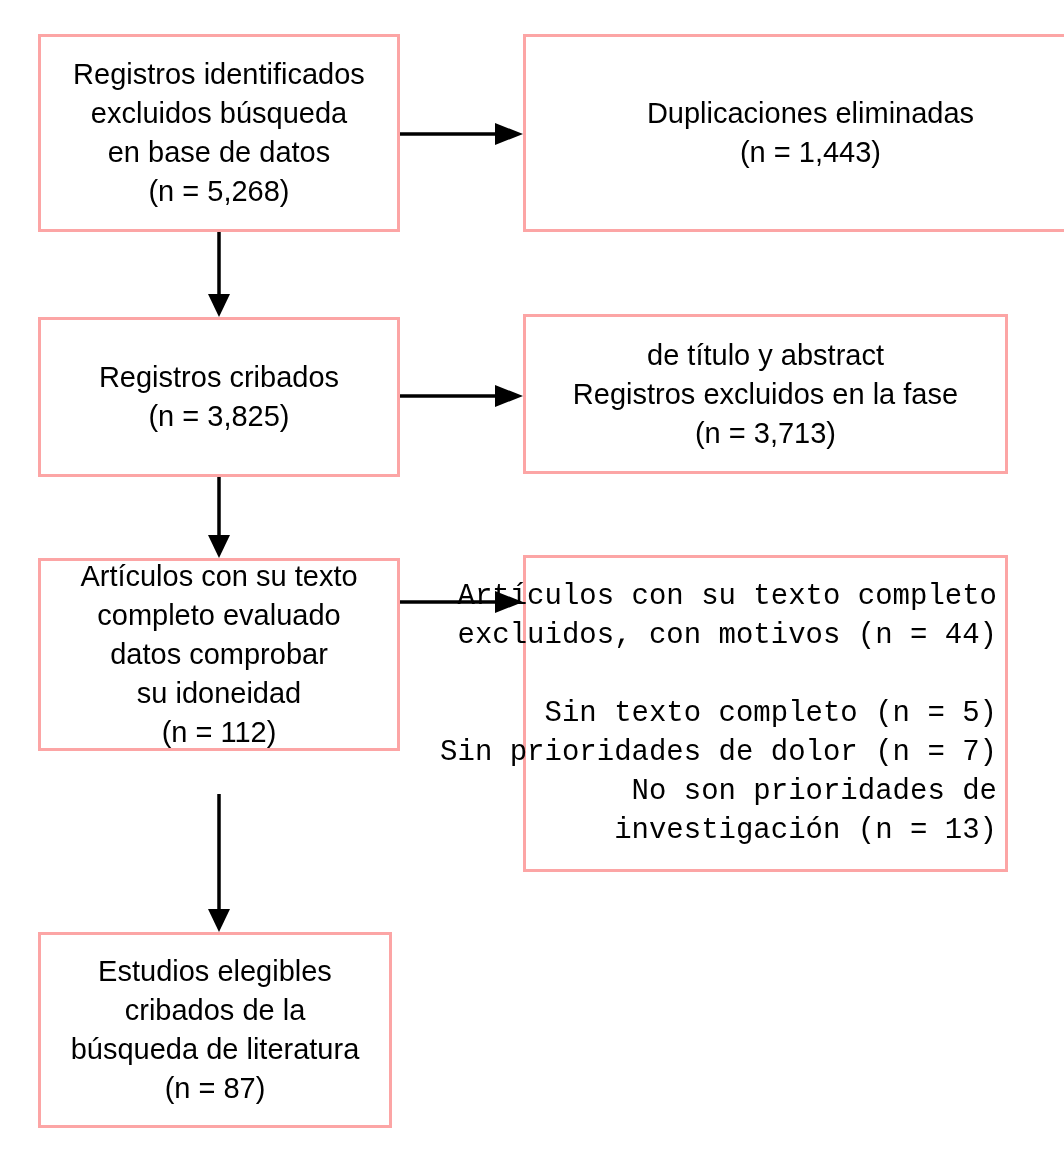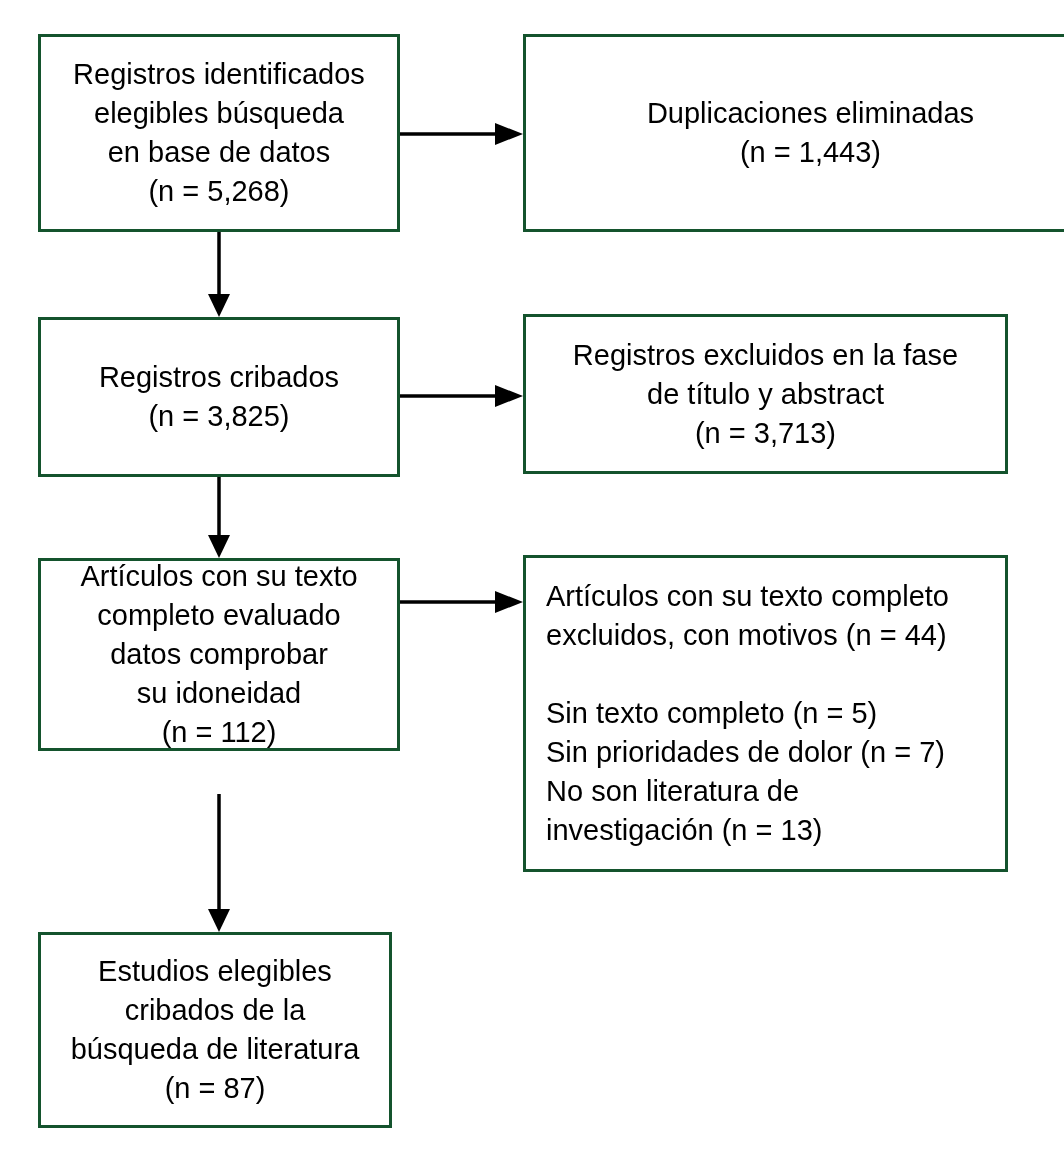"Registros identificados" .box { border: 3px solid #14532d -> 3px solid #fca5a5 }
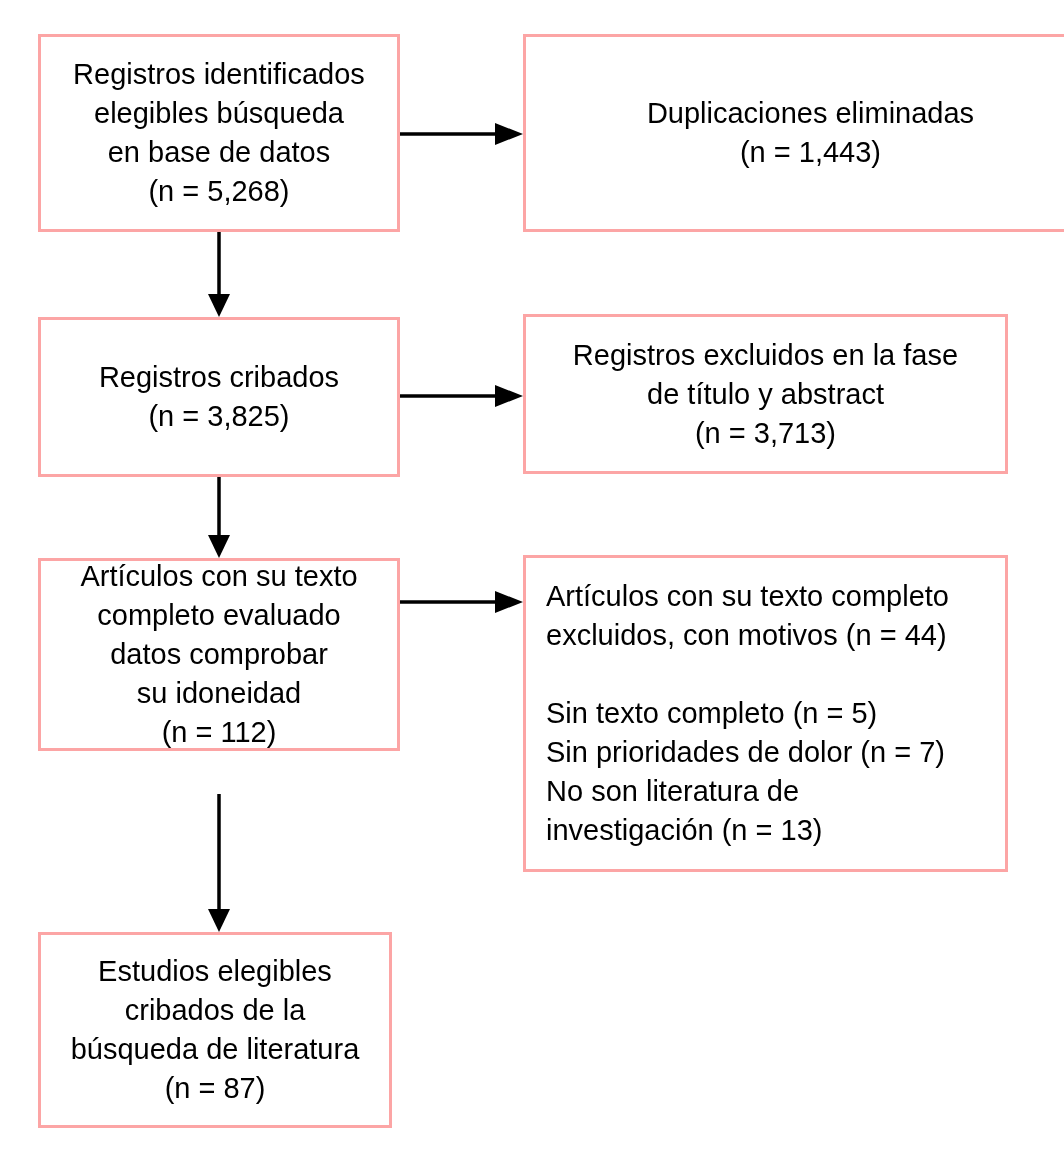"elegibles búsqueda" div.line { text: elegibles -> excluidos }
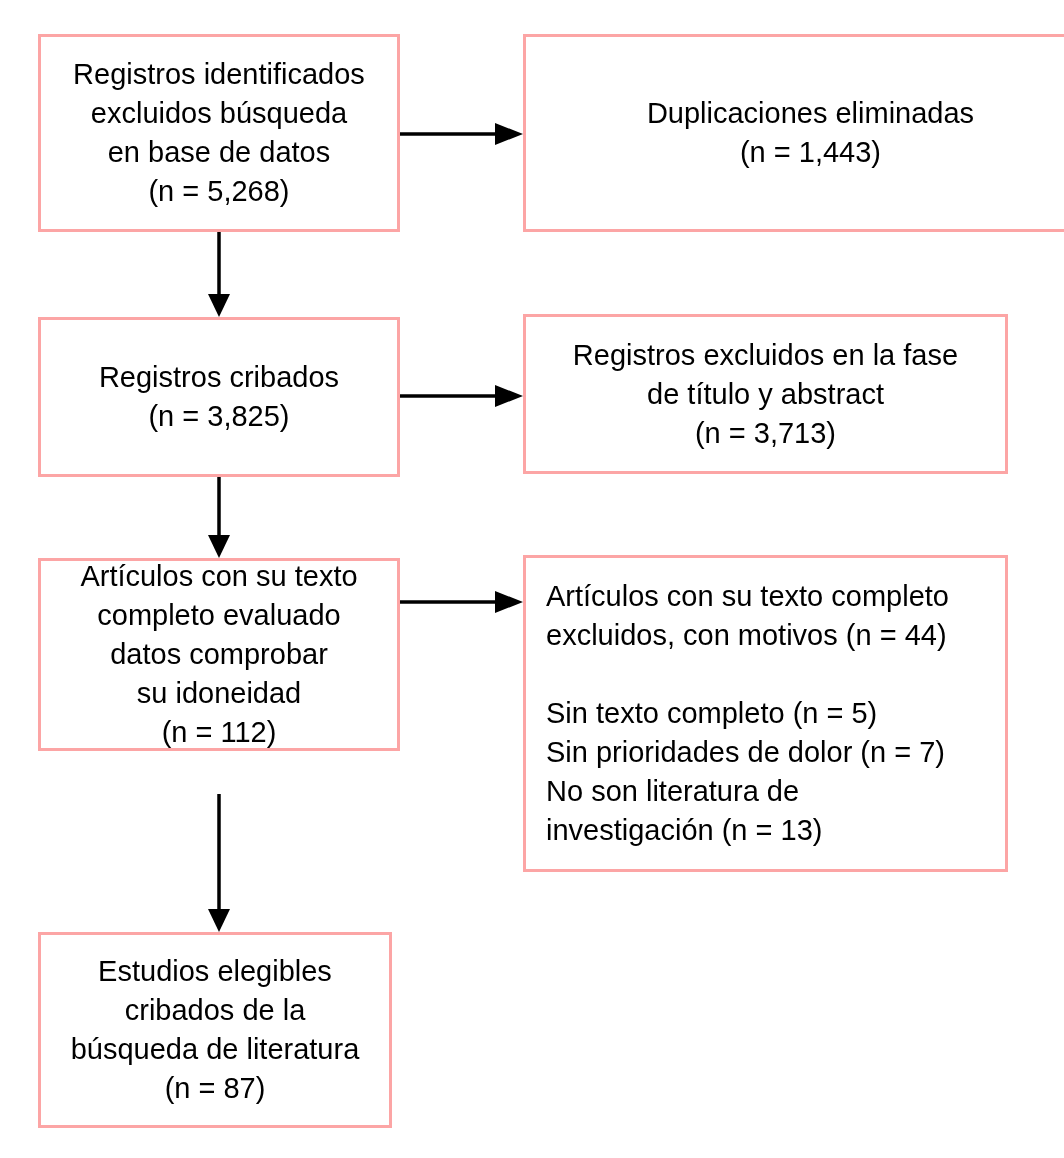"Registros excluidos en la fase" div.line { order: before "de título y abstract" -> after "de título y abstract" }
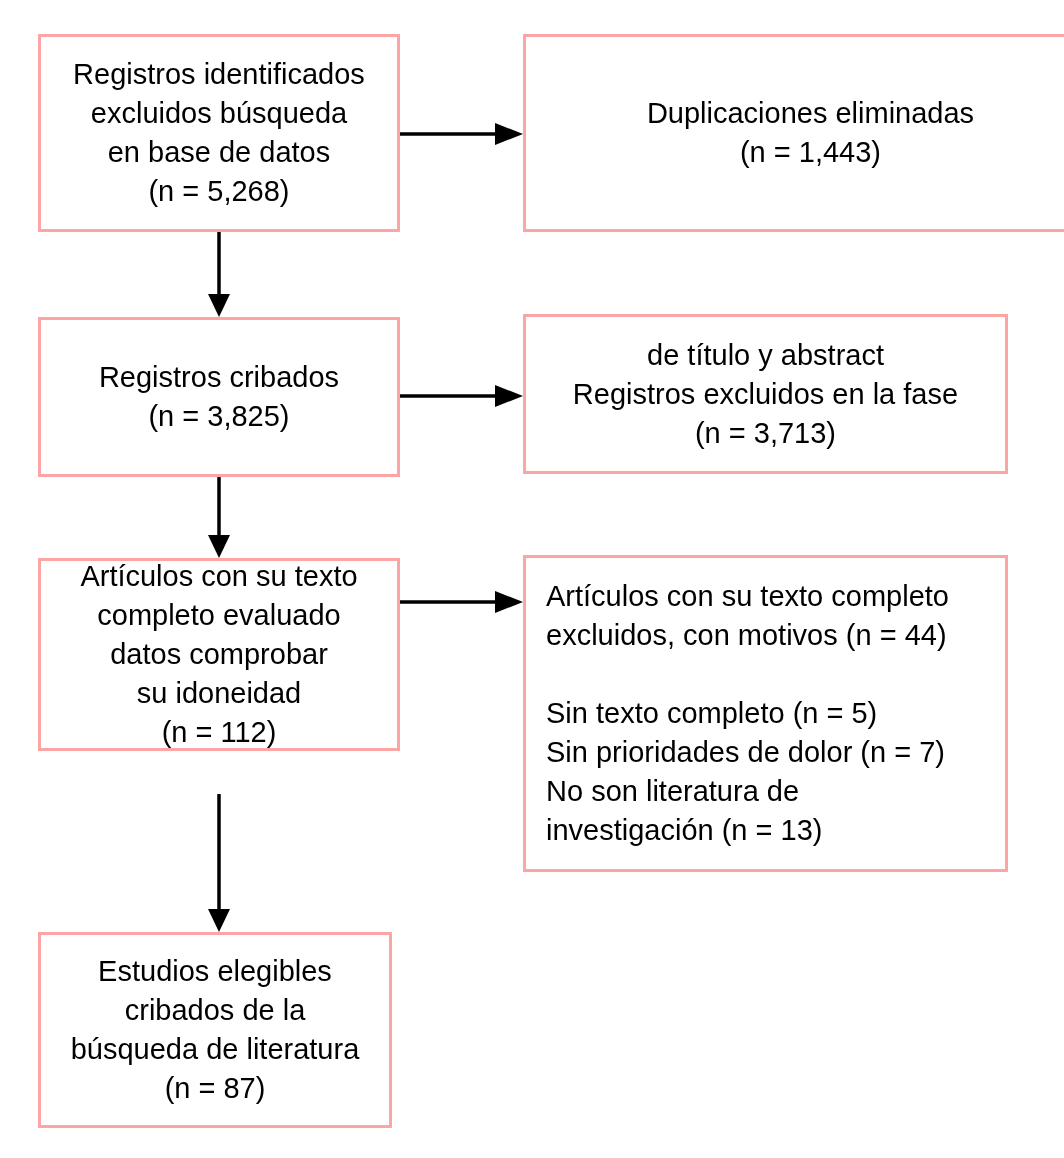"Artículos con su texto completo" .box.left { align-items: flex-start -> flex-end; font-family: none -> Liberation Mono, monospace }
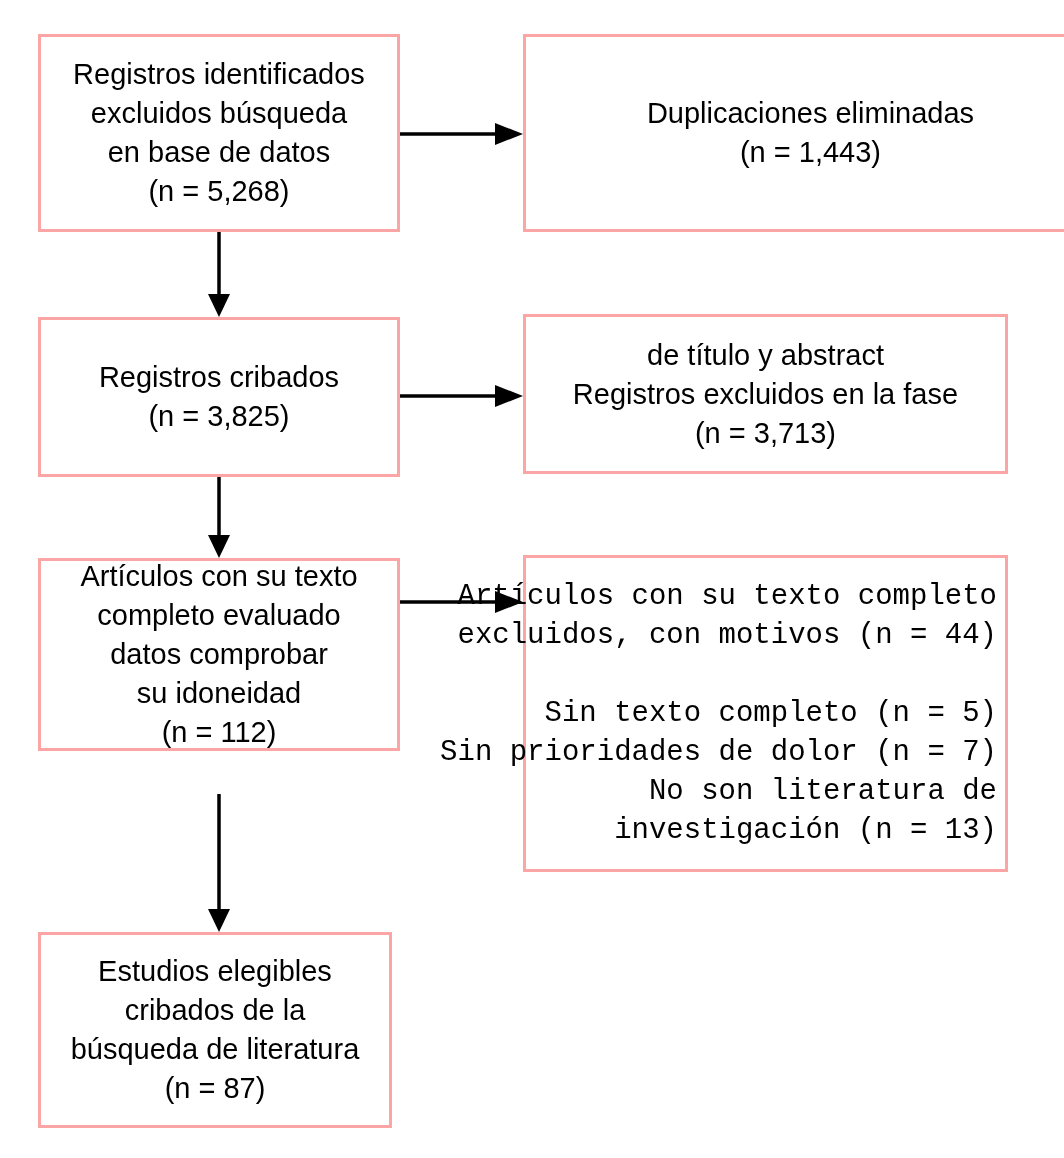"No son literatura de" div.line { text: literatura -> prioridades }
